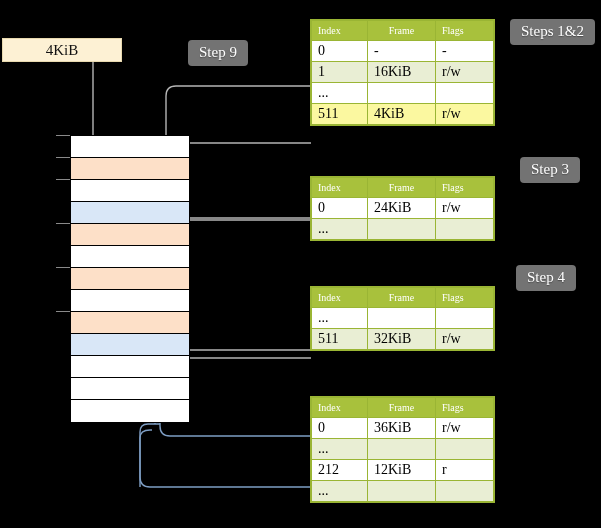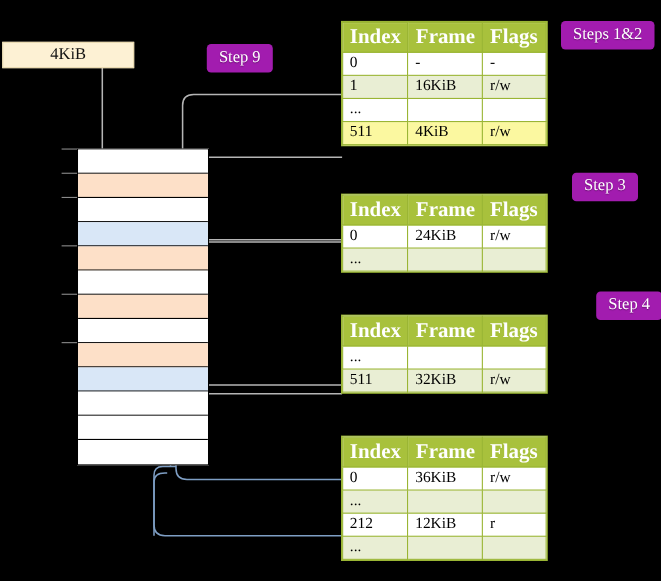"Index" .ptable th { font-size: 19px -> 10px; font-weight: bold -> normal }
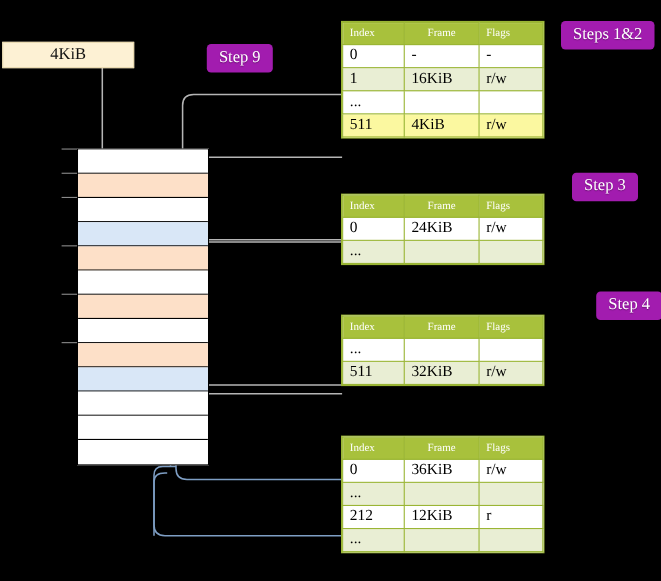"Steps 1&2" .badge { background: #a21caf -> #737373 }
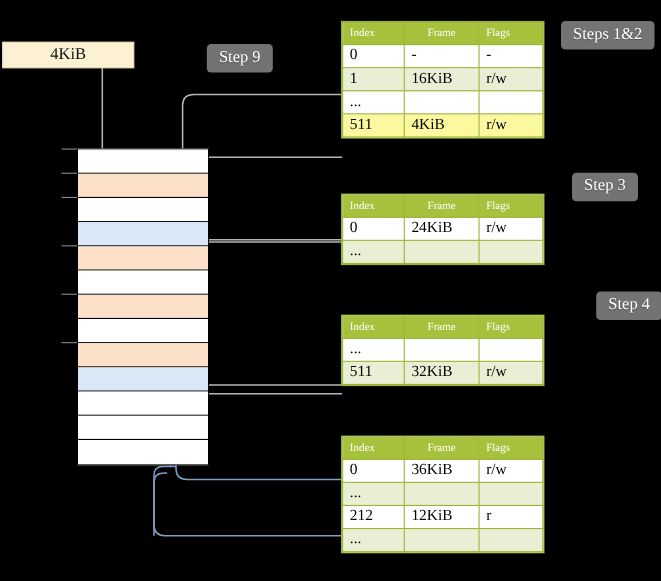"Step 4" div.badge { left: 542px -> 516px }
